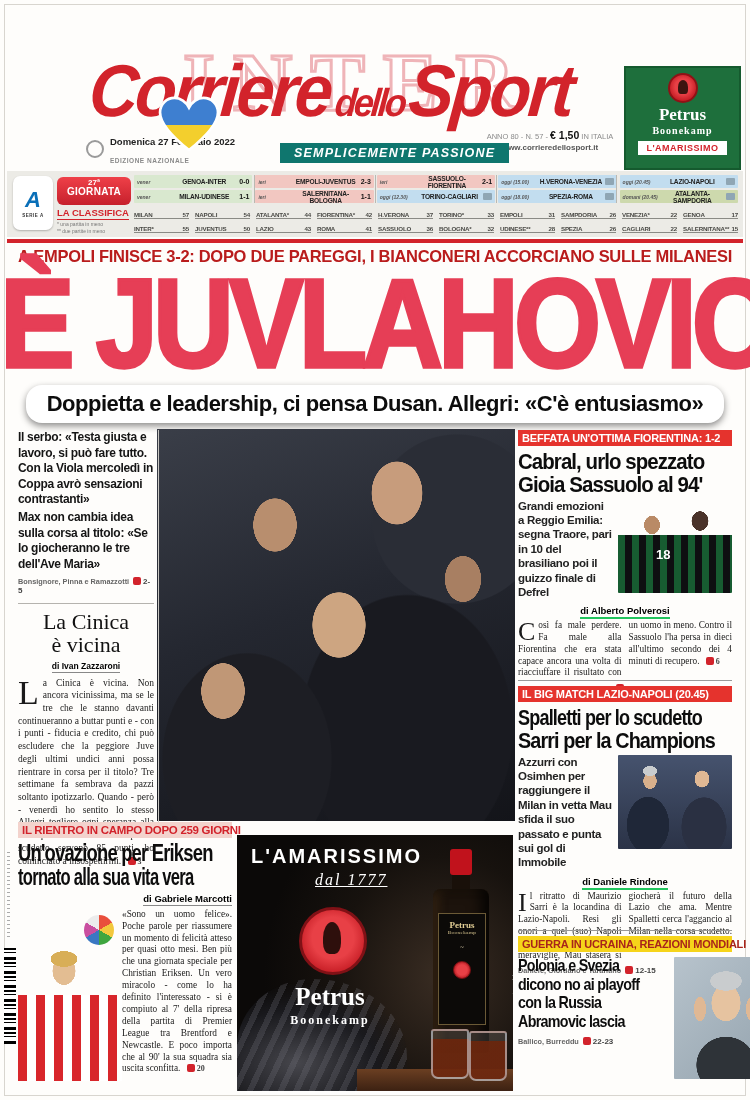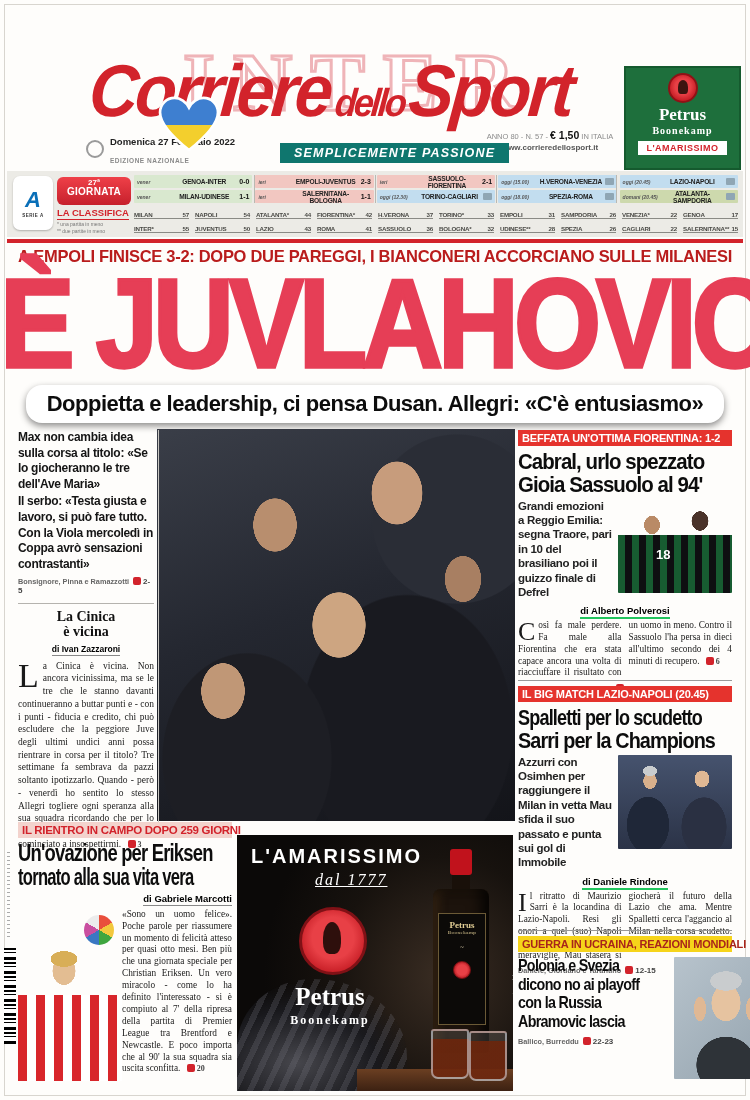"Max non cambia idea sulla" p.sum { order: before "Il serbo: «Testa giusta e" -> after "Il serbo: «Testa giusta e" }
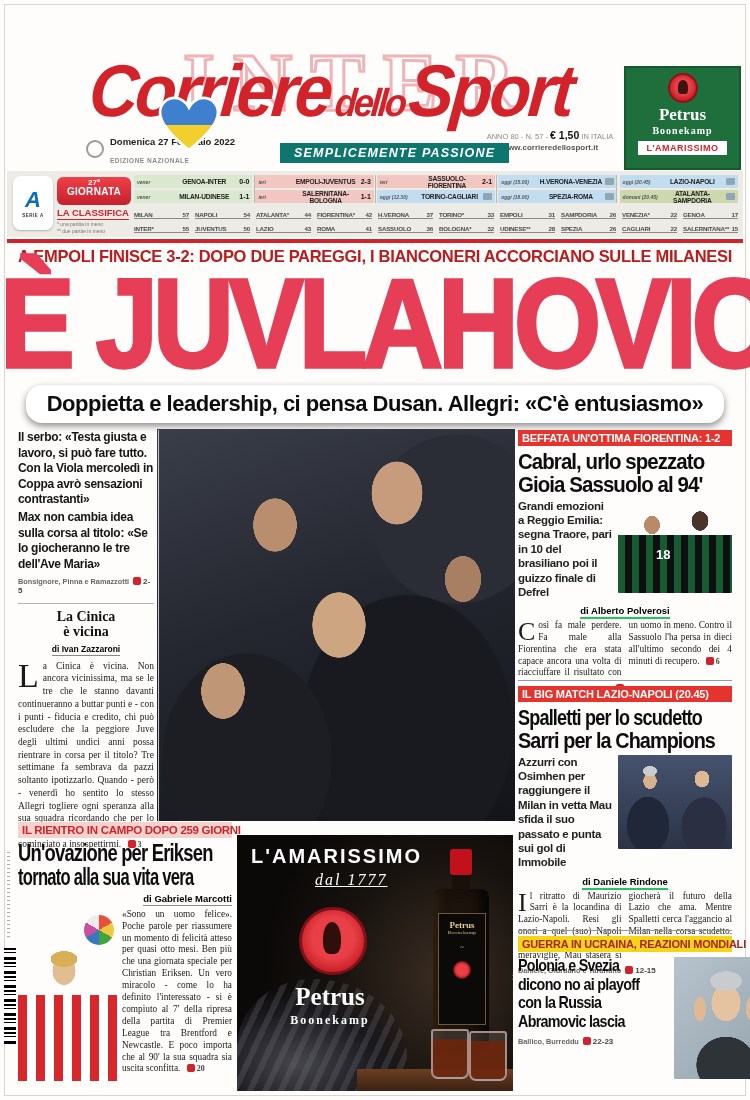"La Cinica" .op-title { font-size: 14px -> 22px; font-weight: 700 -> 400 }
